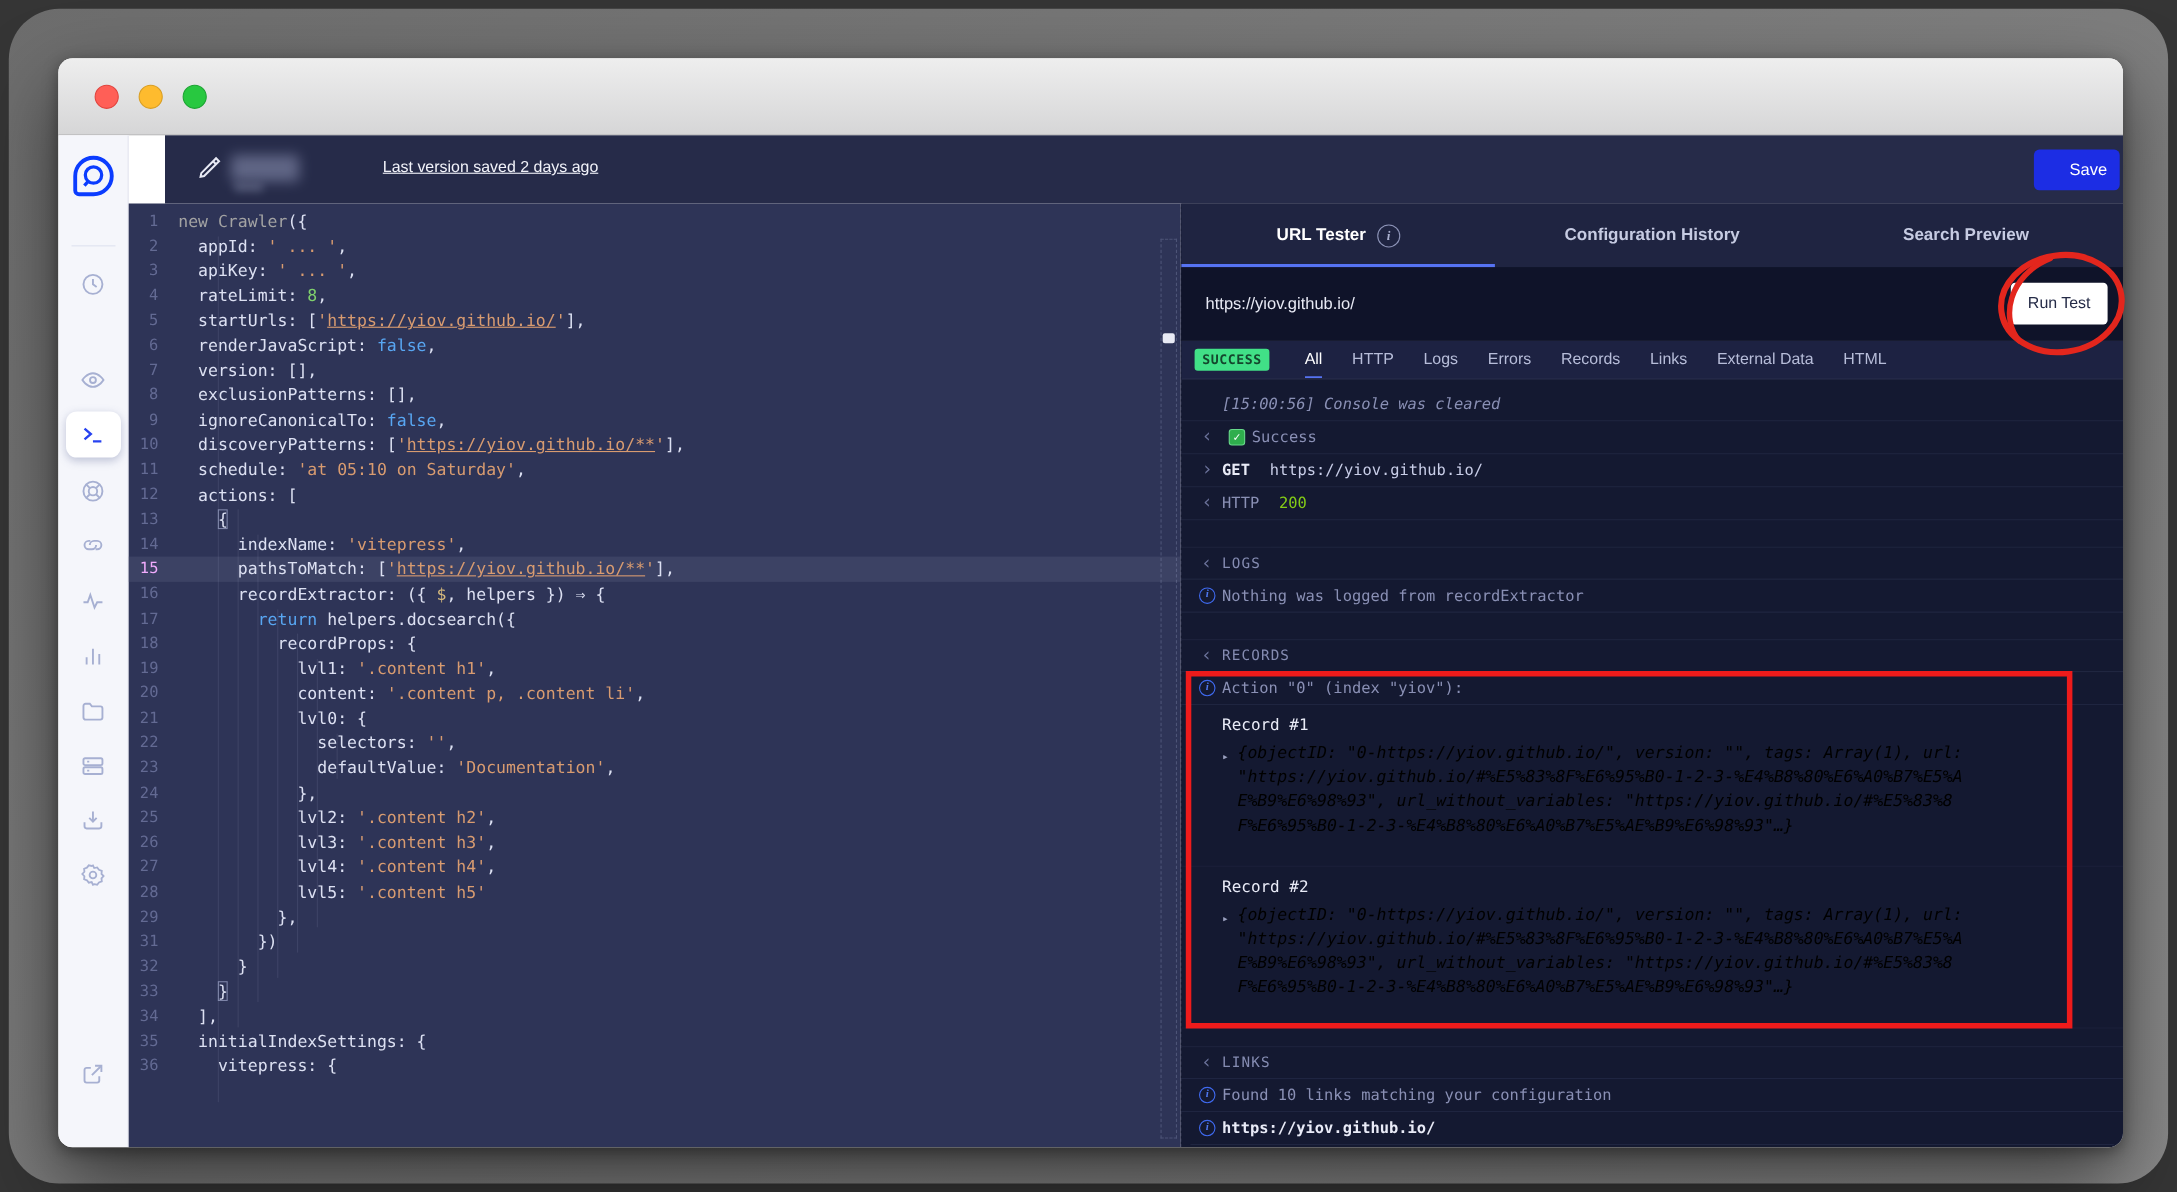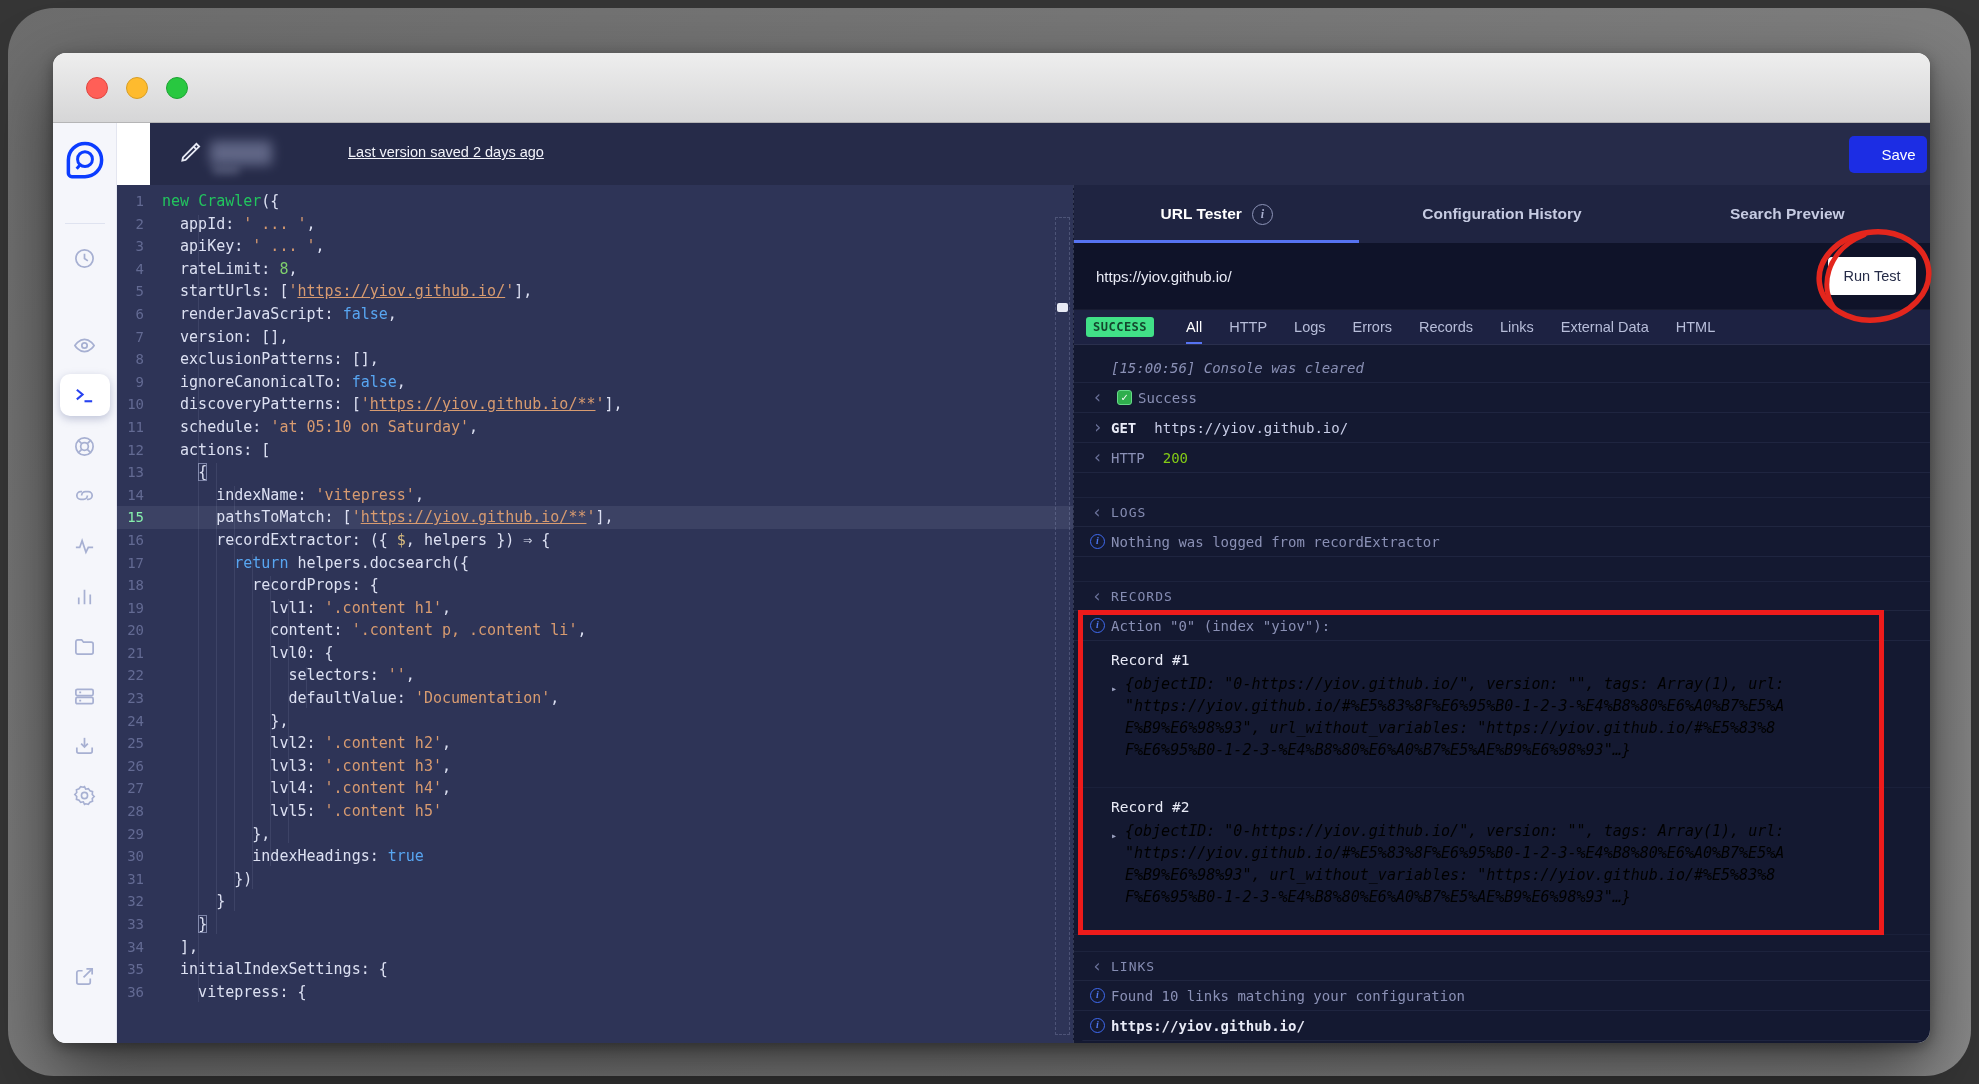"new" .c-k { color: #22c55e -> #a3a3a3 }
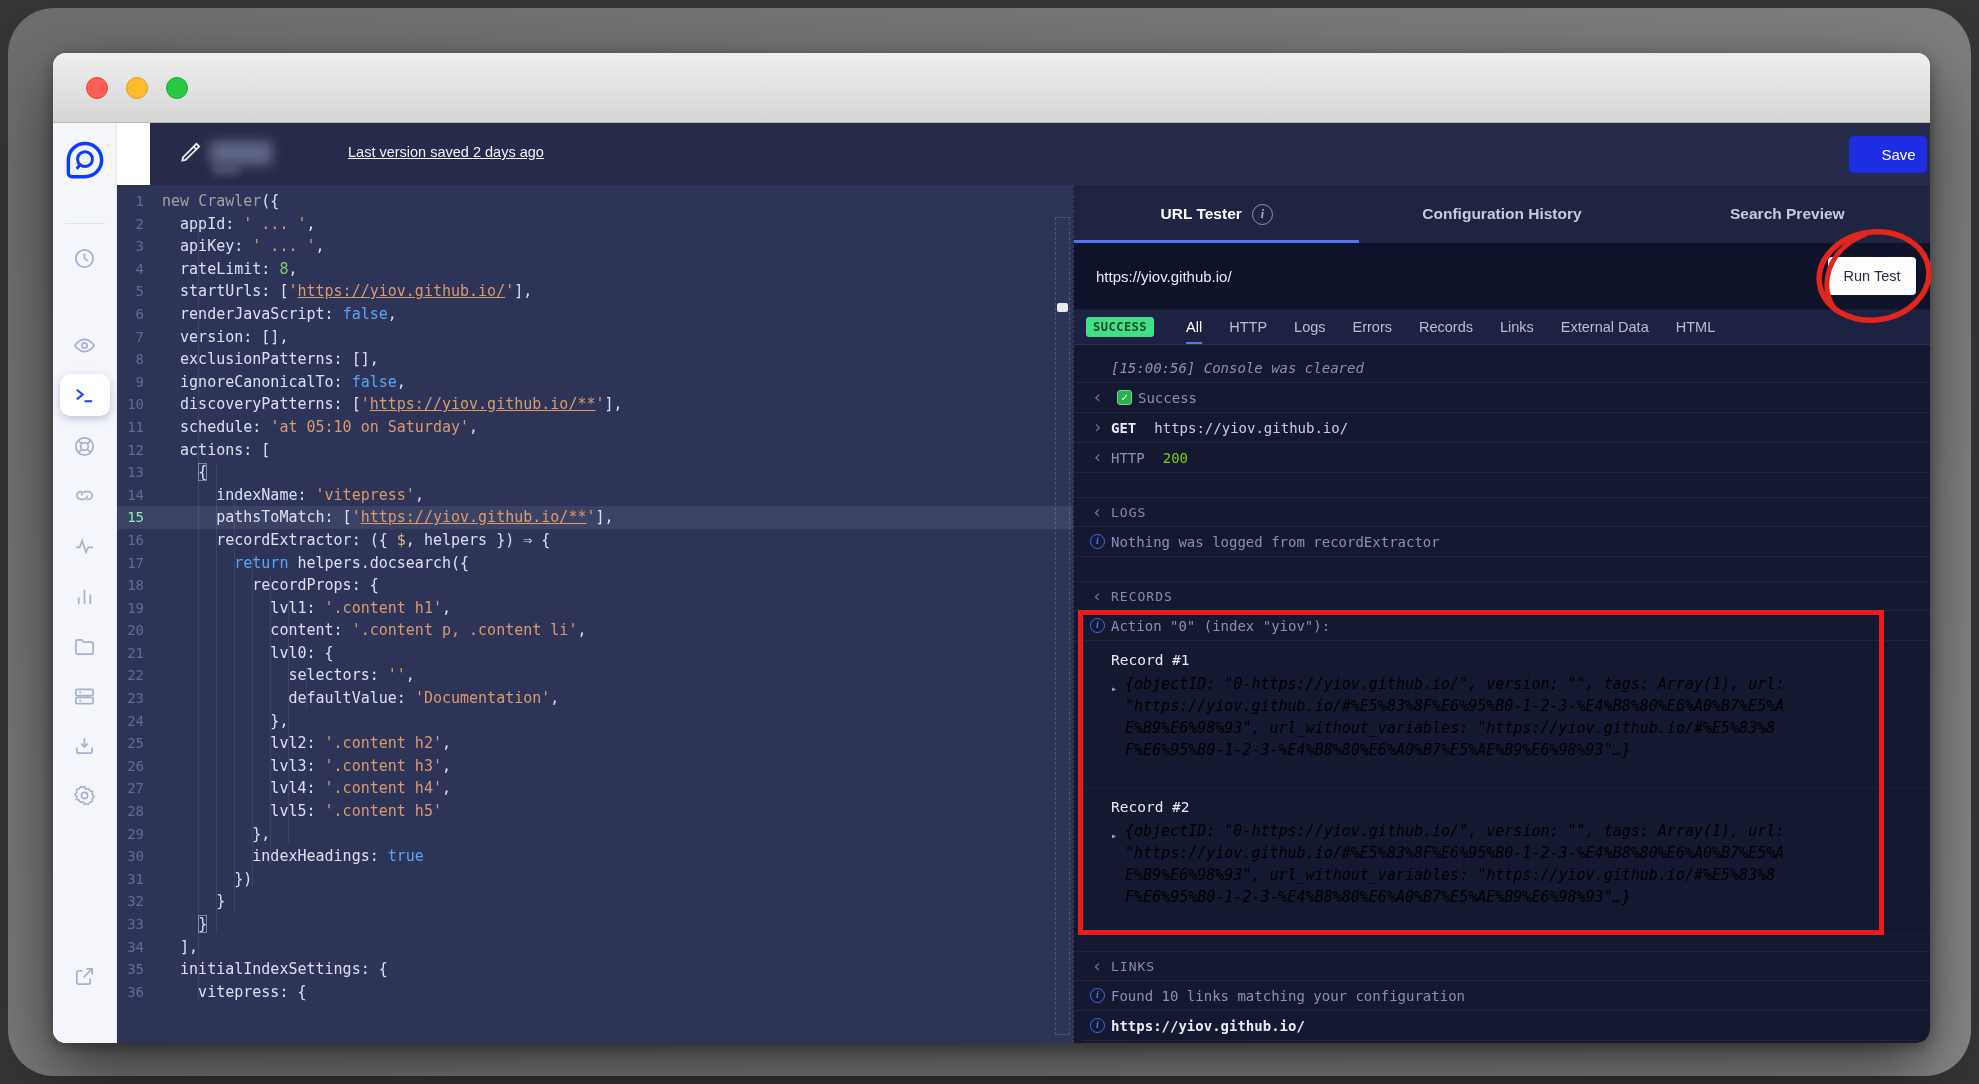"15" .cl.active .ln { color: #86efac -> #f0abfc }
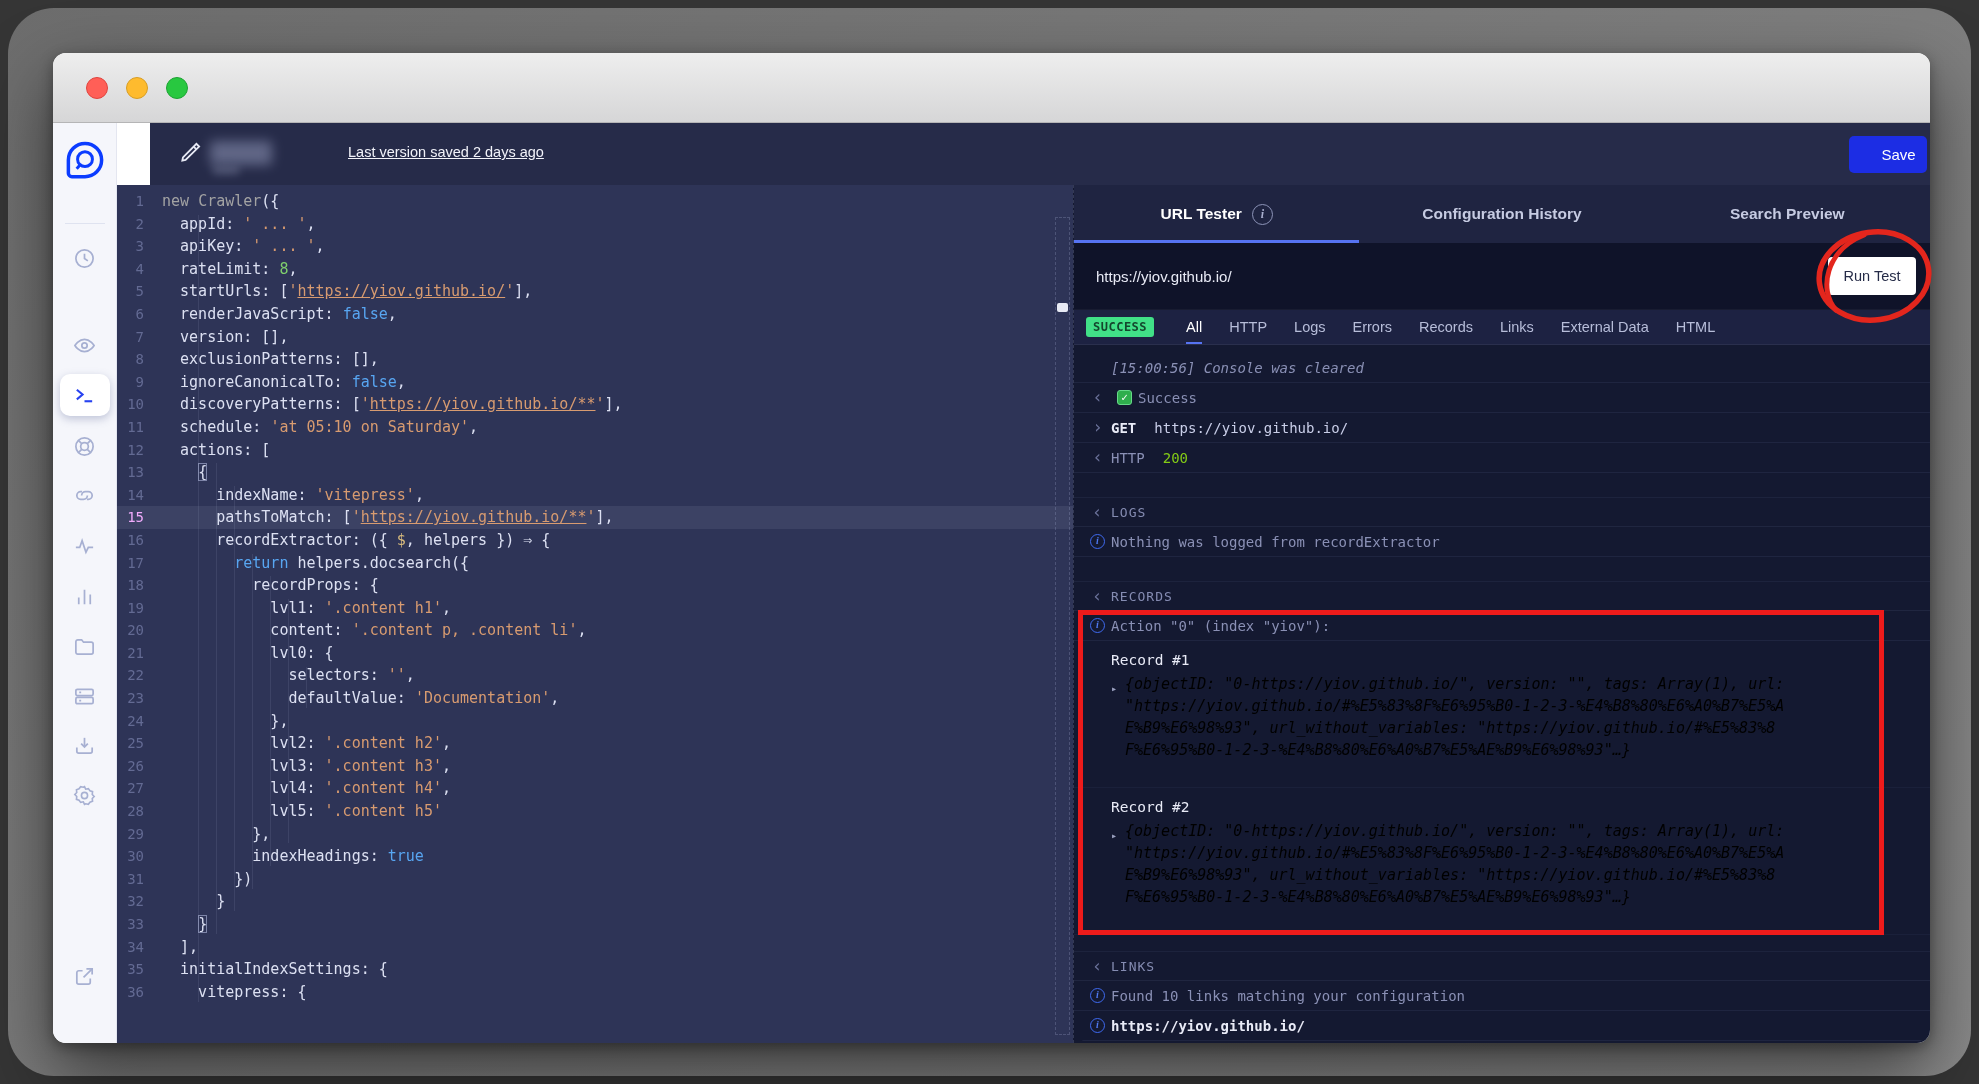"30" div.cl { html: <div><span>30</span><span><span> indexHeadings: </span><span>true</span></span></div> -> none }
